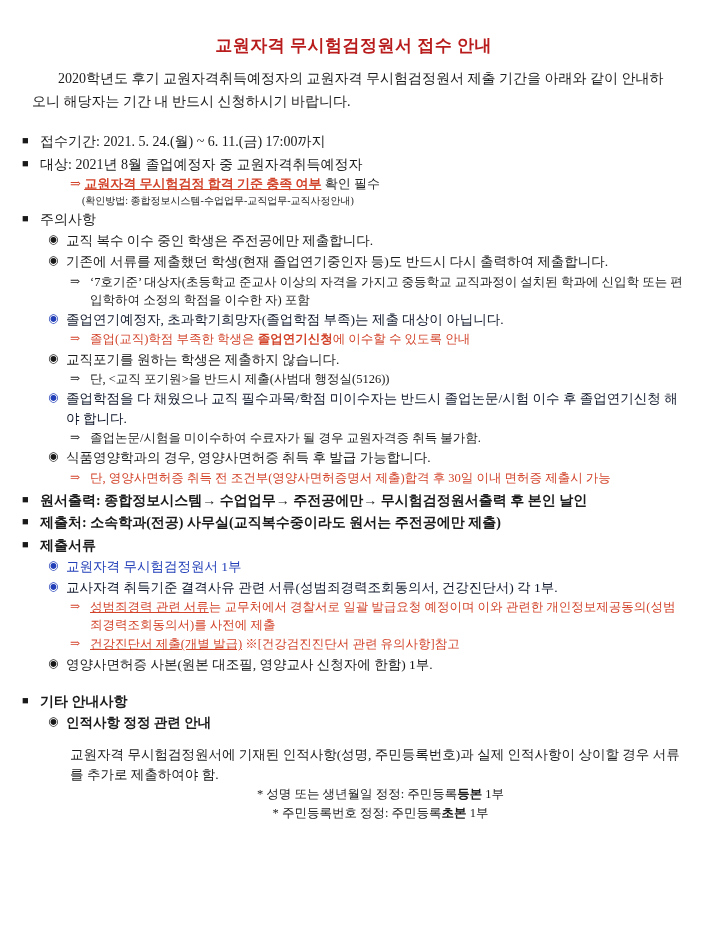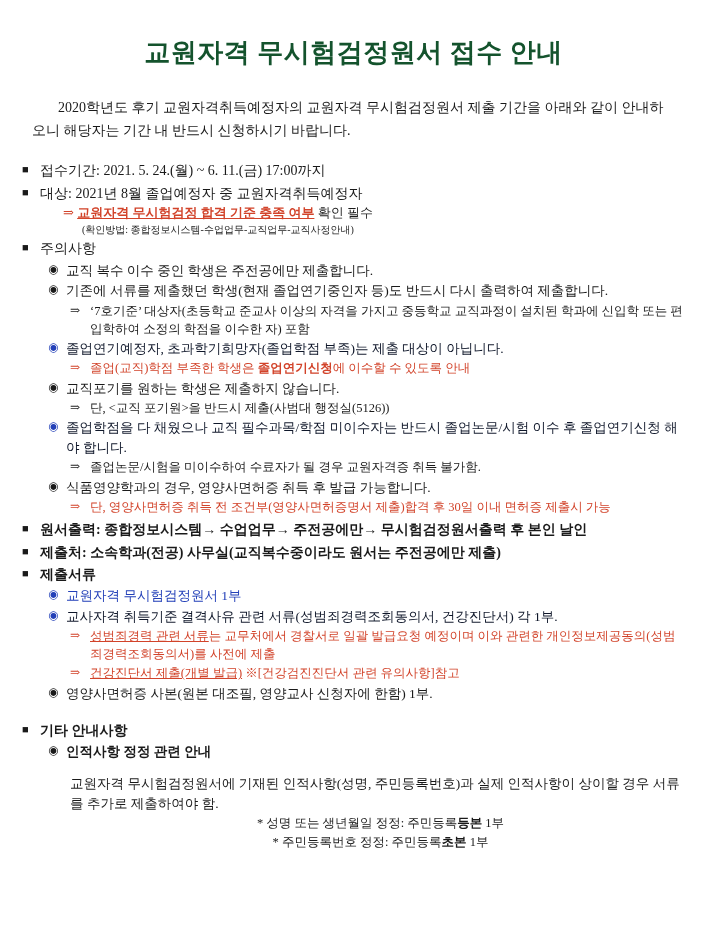"교원자격 무시험검정원서 접수 안내" .doc-title { color: #14532d -> #b91c1c; font-size: 26px -> 17px; margin: 8px 0 24px 0 -> 8px 0 8px 0 }
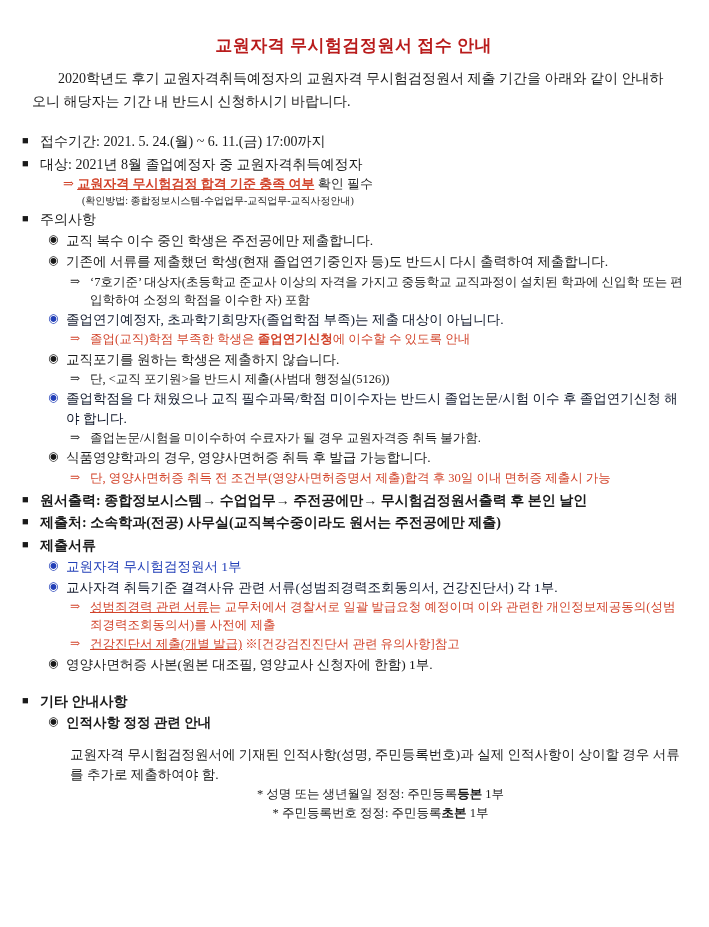"⇒ 교원자격 무시험검정 합격 기준" .sub-note { margin-left: 23px -> 30px }
